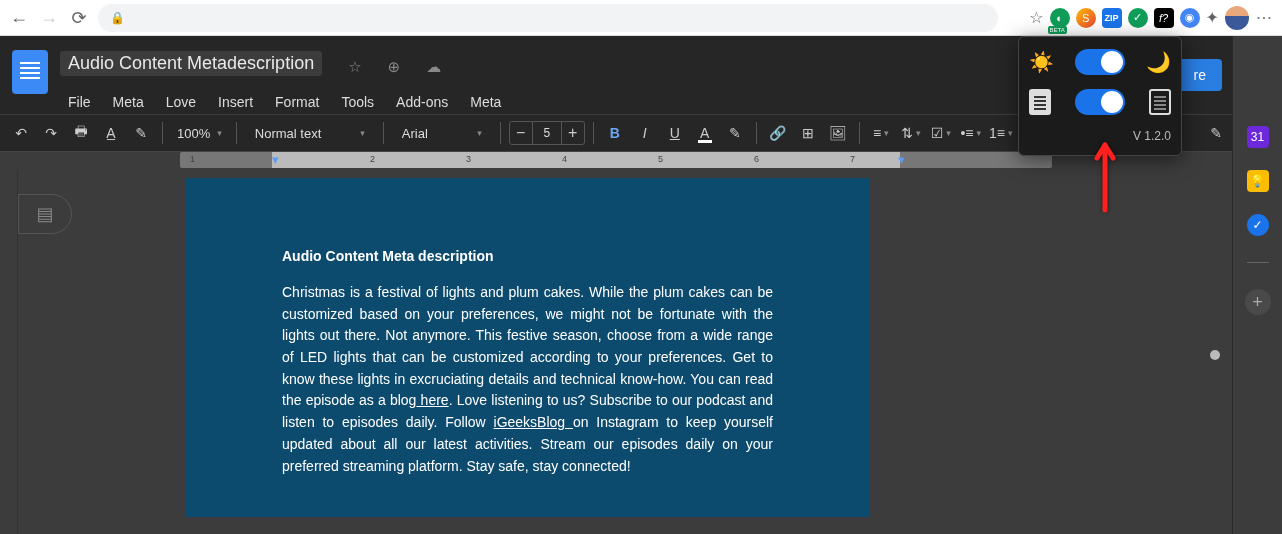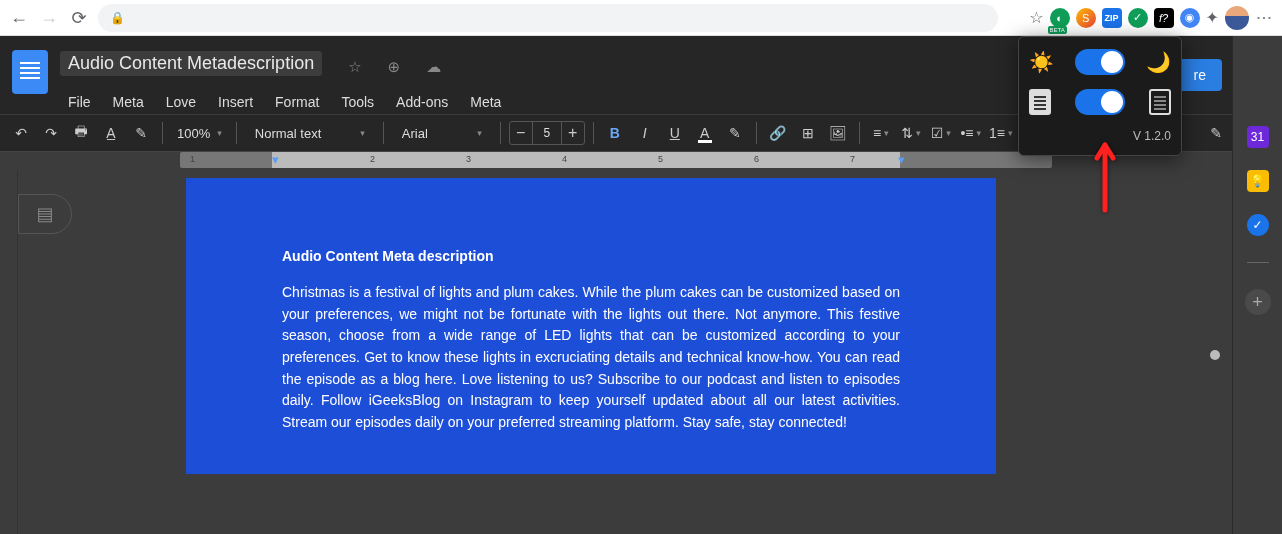"Audio Content Meta description" .page { background: #1d4ed8 -> #0c4a6e; width: 810px -> 683px }
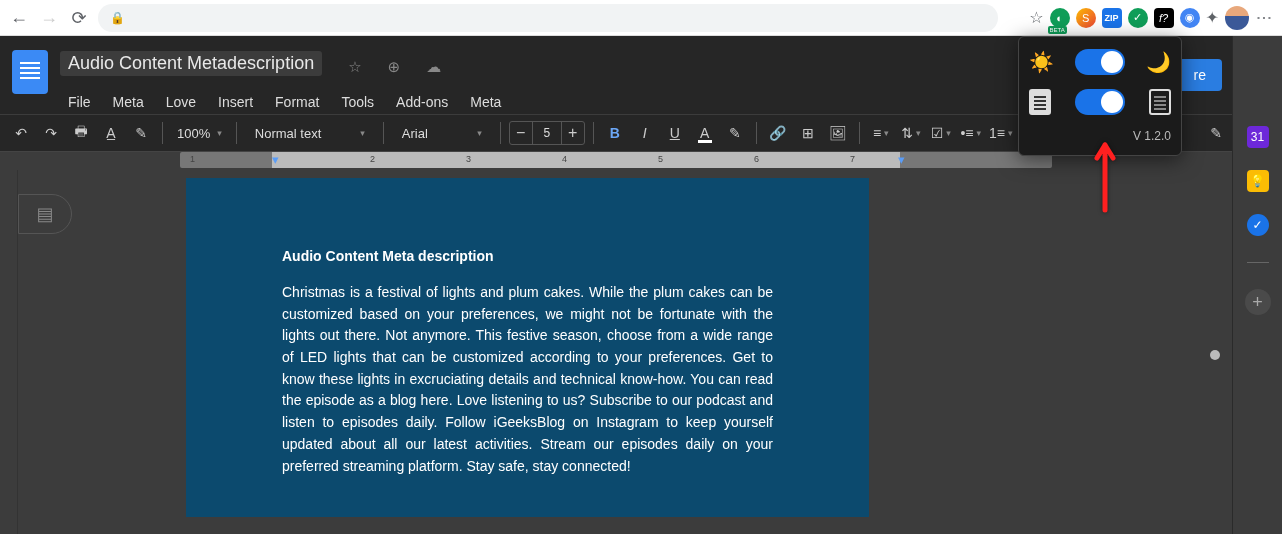"here" .p-body a { text-decoration: none -> underline }
